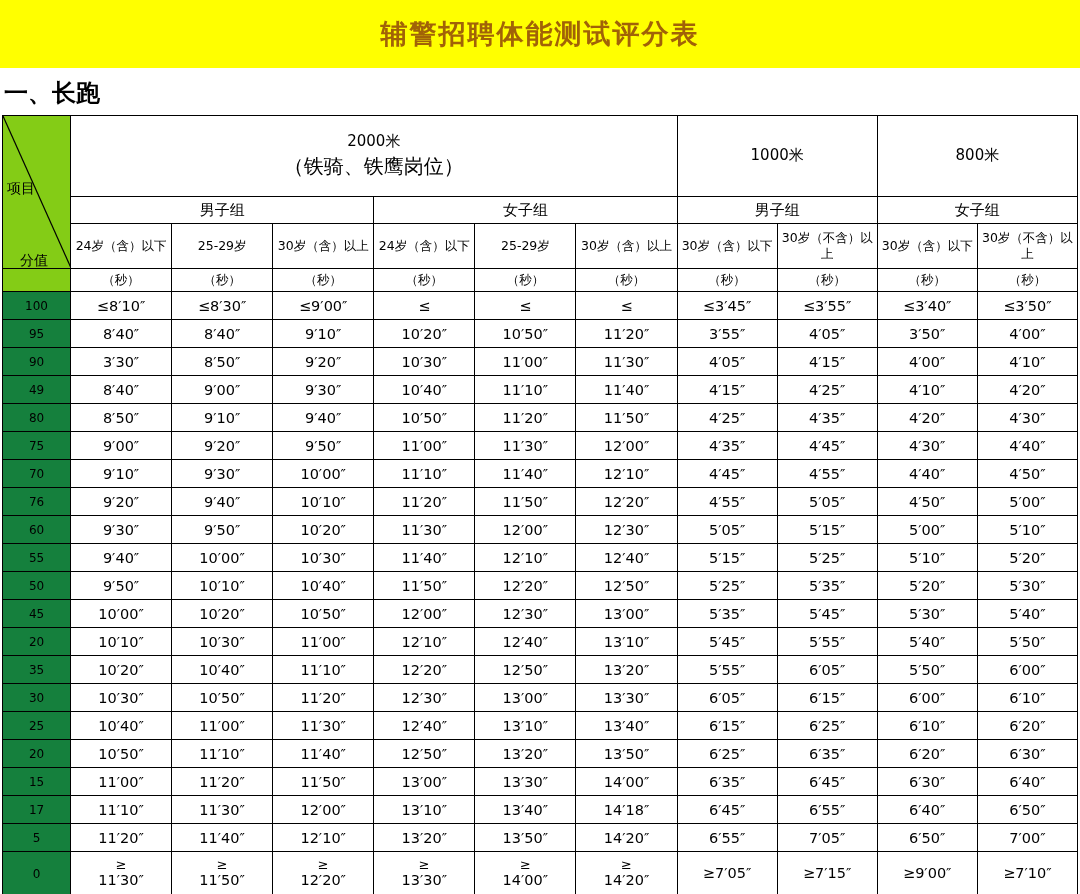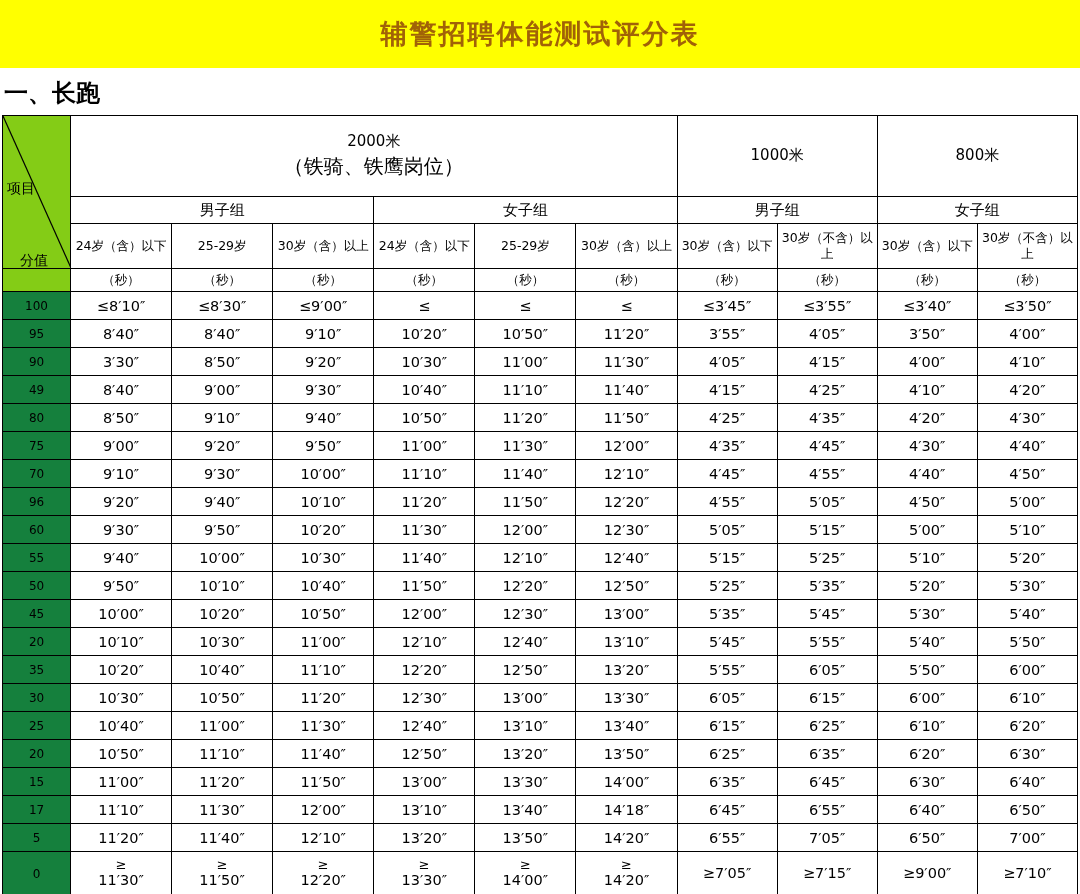"96" td.scorecell { text: 96 -> 76 }
